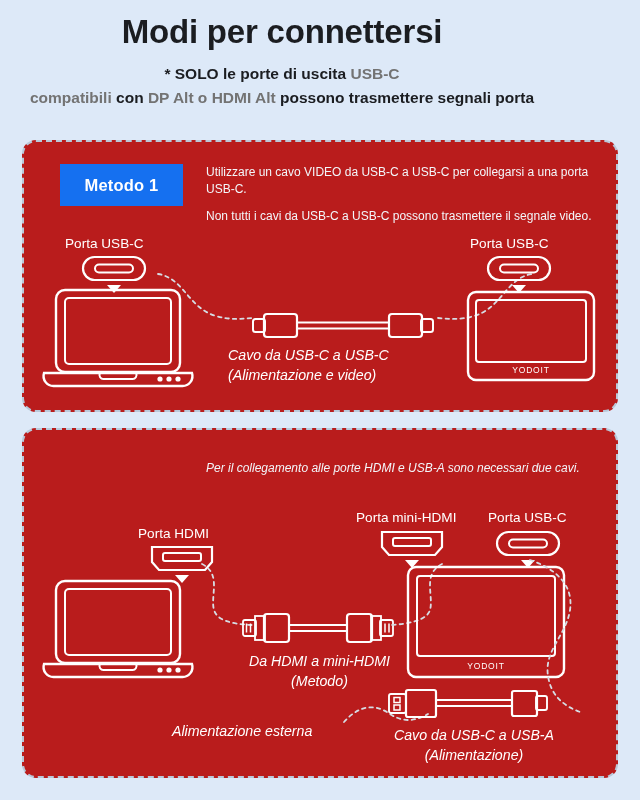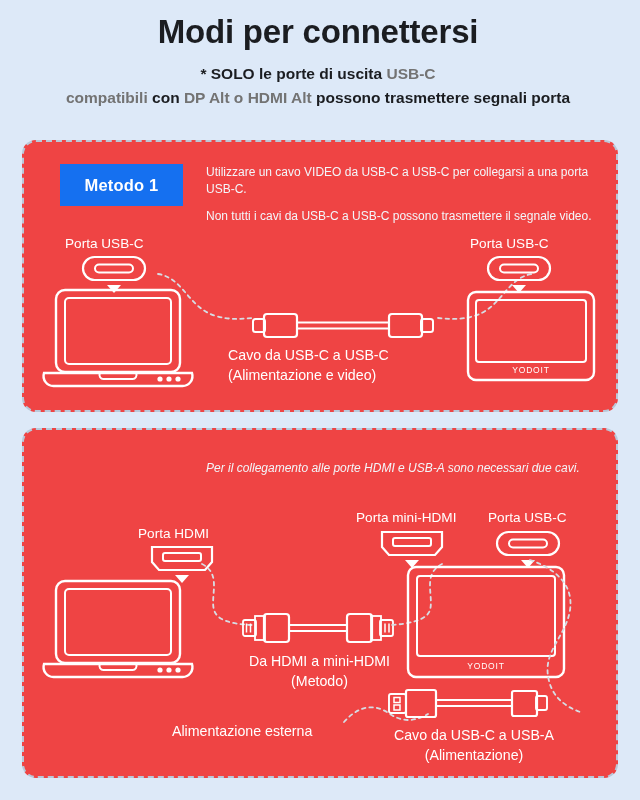"Modi per connettersi" .page { padding-left: 36px -> none }
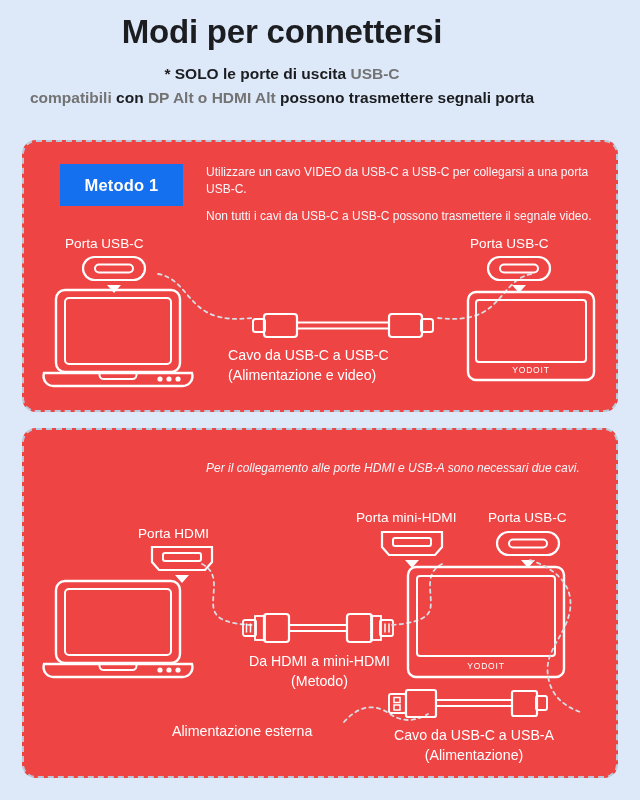"Metodo 1" .panel { background: #ef4444 -> #b91c1c }
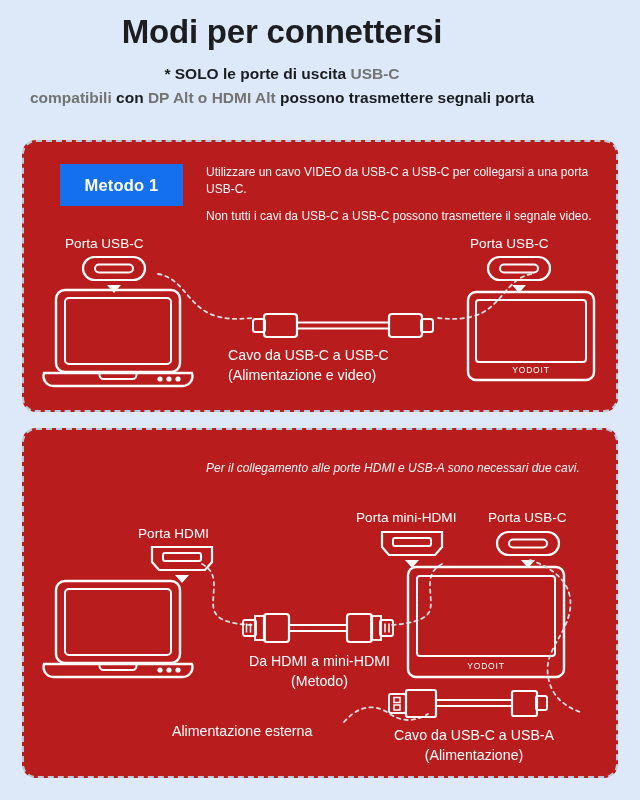"Cavo da USB-C a USB-C" .cap { font-style: none -> italic }
